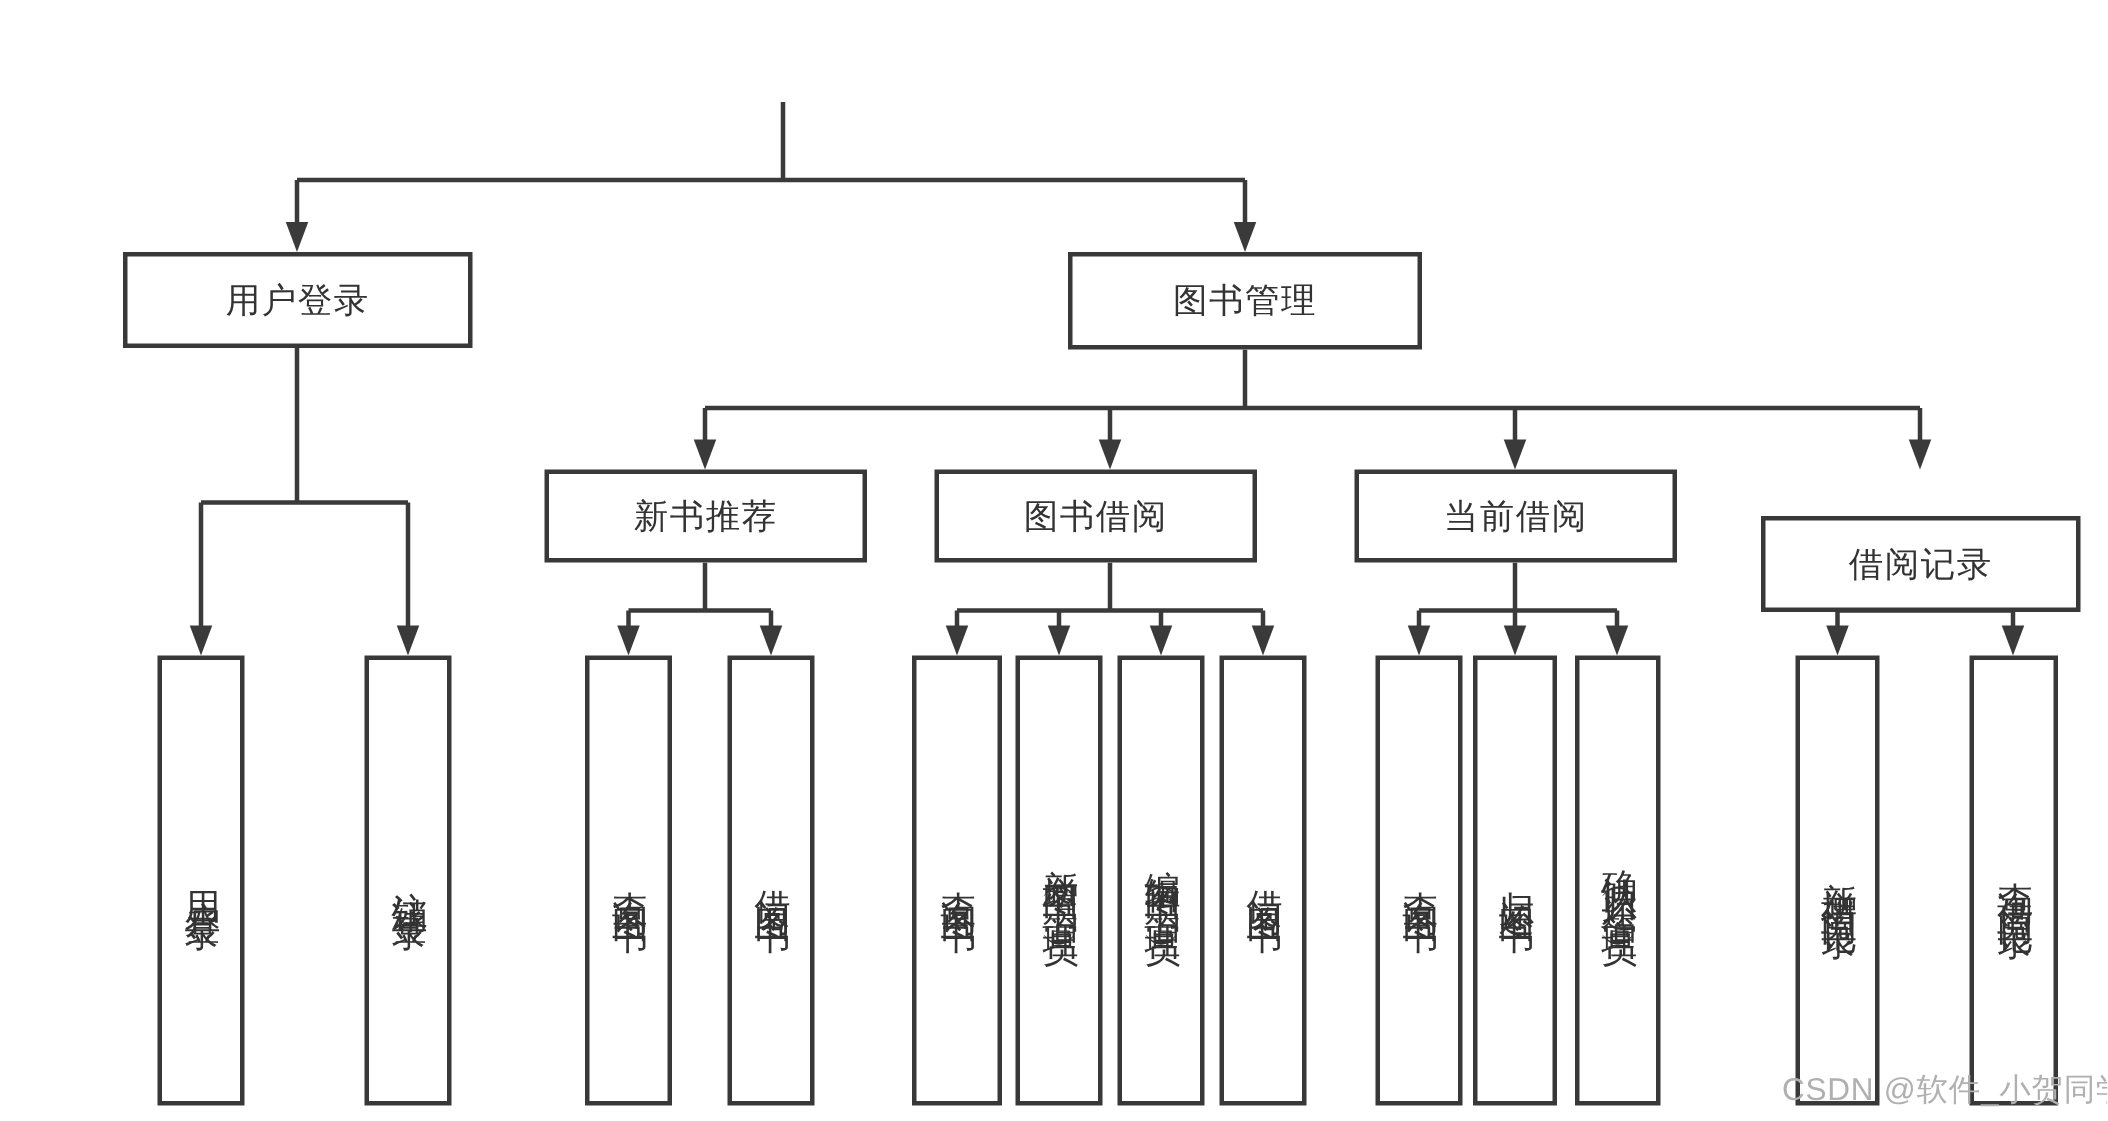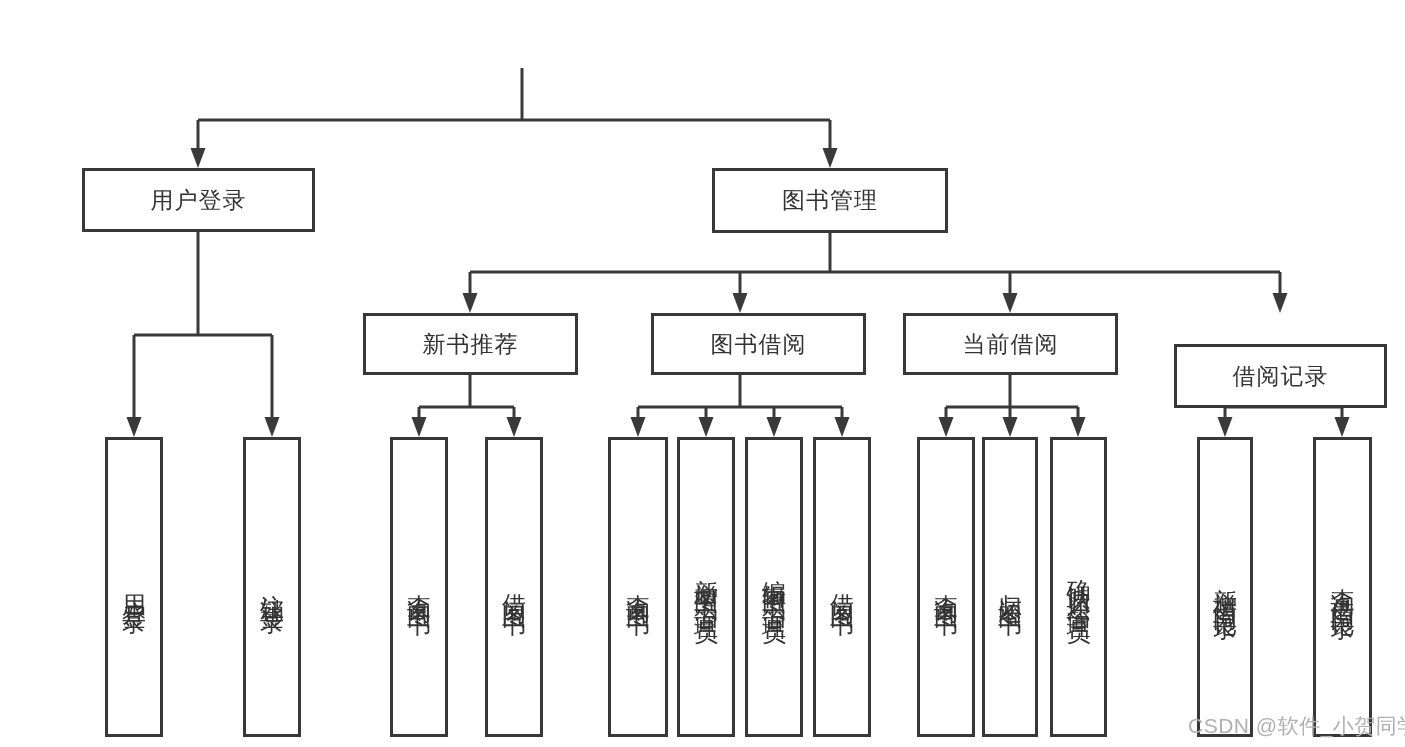"图书借阅" #n-borrow { left: 651px -> 623px }
